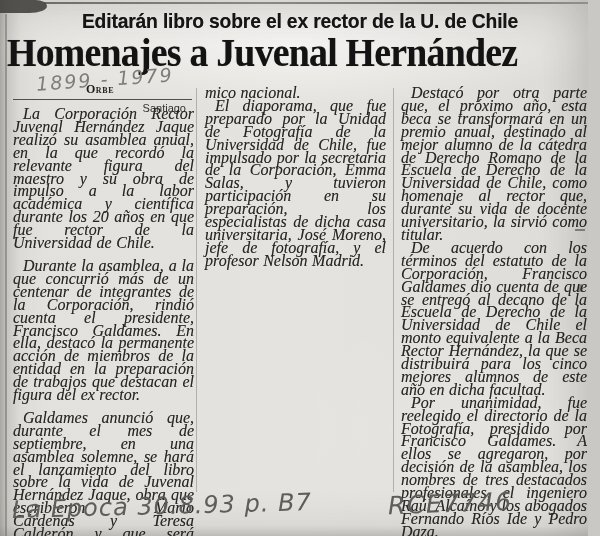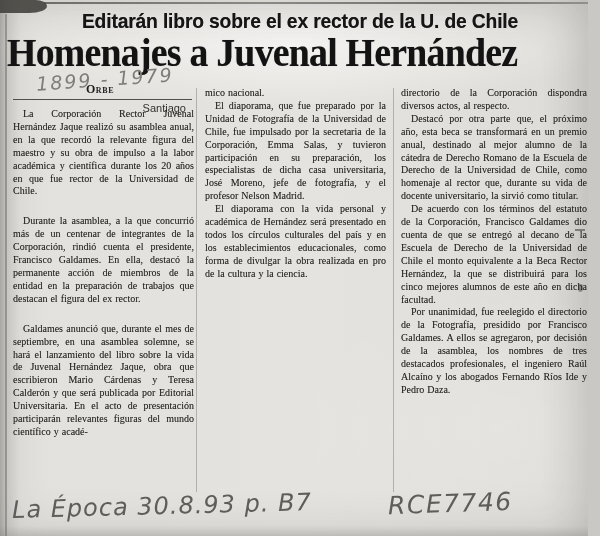"mico nacional." .col { font-size: 10px -> 16px; font-style: none -> italic }
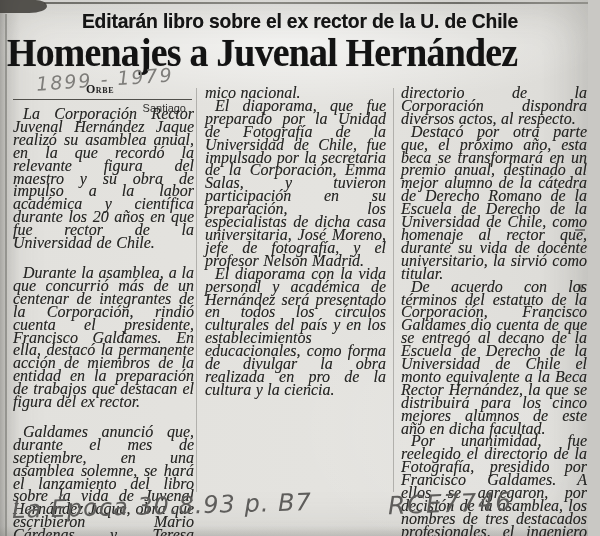"directorio de la Corporación dispondra" p.cont { html: <p>directorio de la Corporación dispondra diversos actos, al respecto.</p> -> none }
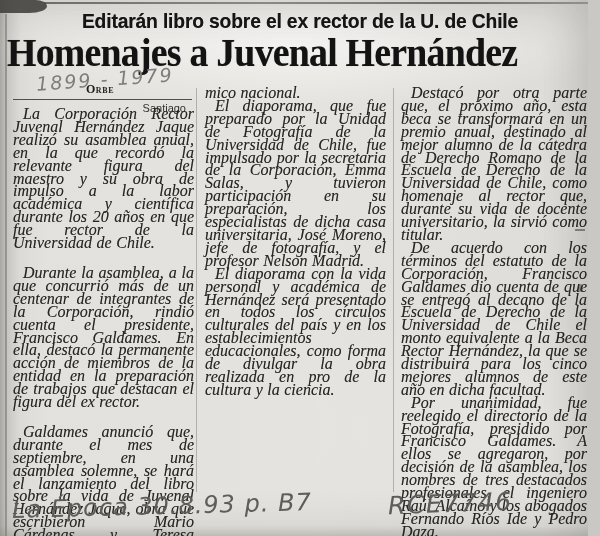"Durante la asamblea, a la" .col-1 p + p { margin-top: 17px -> 10px }
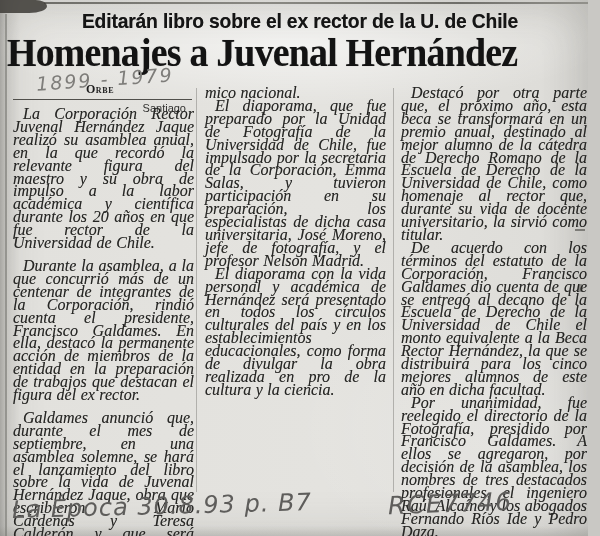"El diaporama con la vida" p { html: <p>El diaporama con la vida personal y académica de Hernández será presentado en todos los círculos culturales del país y en los establecimientos educacionales, como forma de divulgar la obra realizada en pro de la cultura y la ciencia.</p> -> none }
